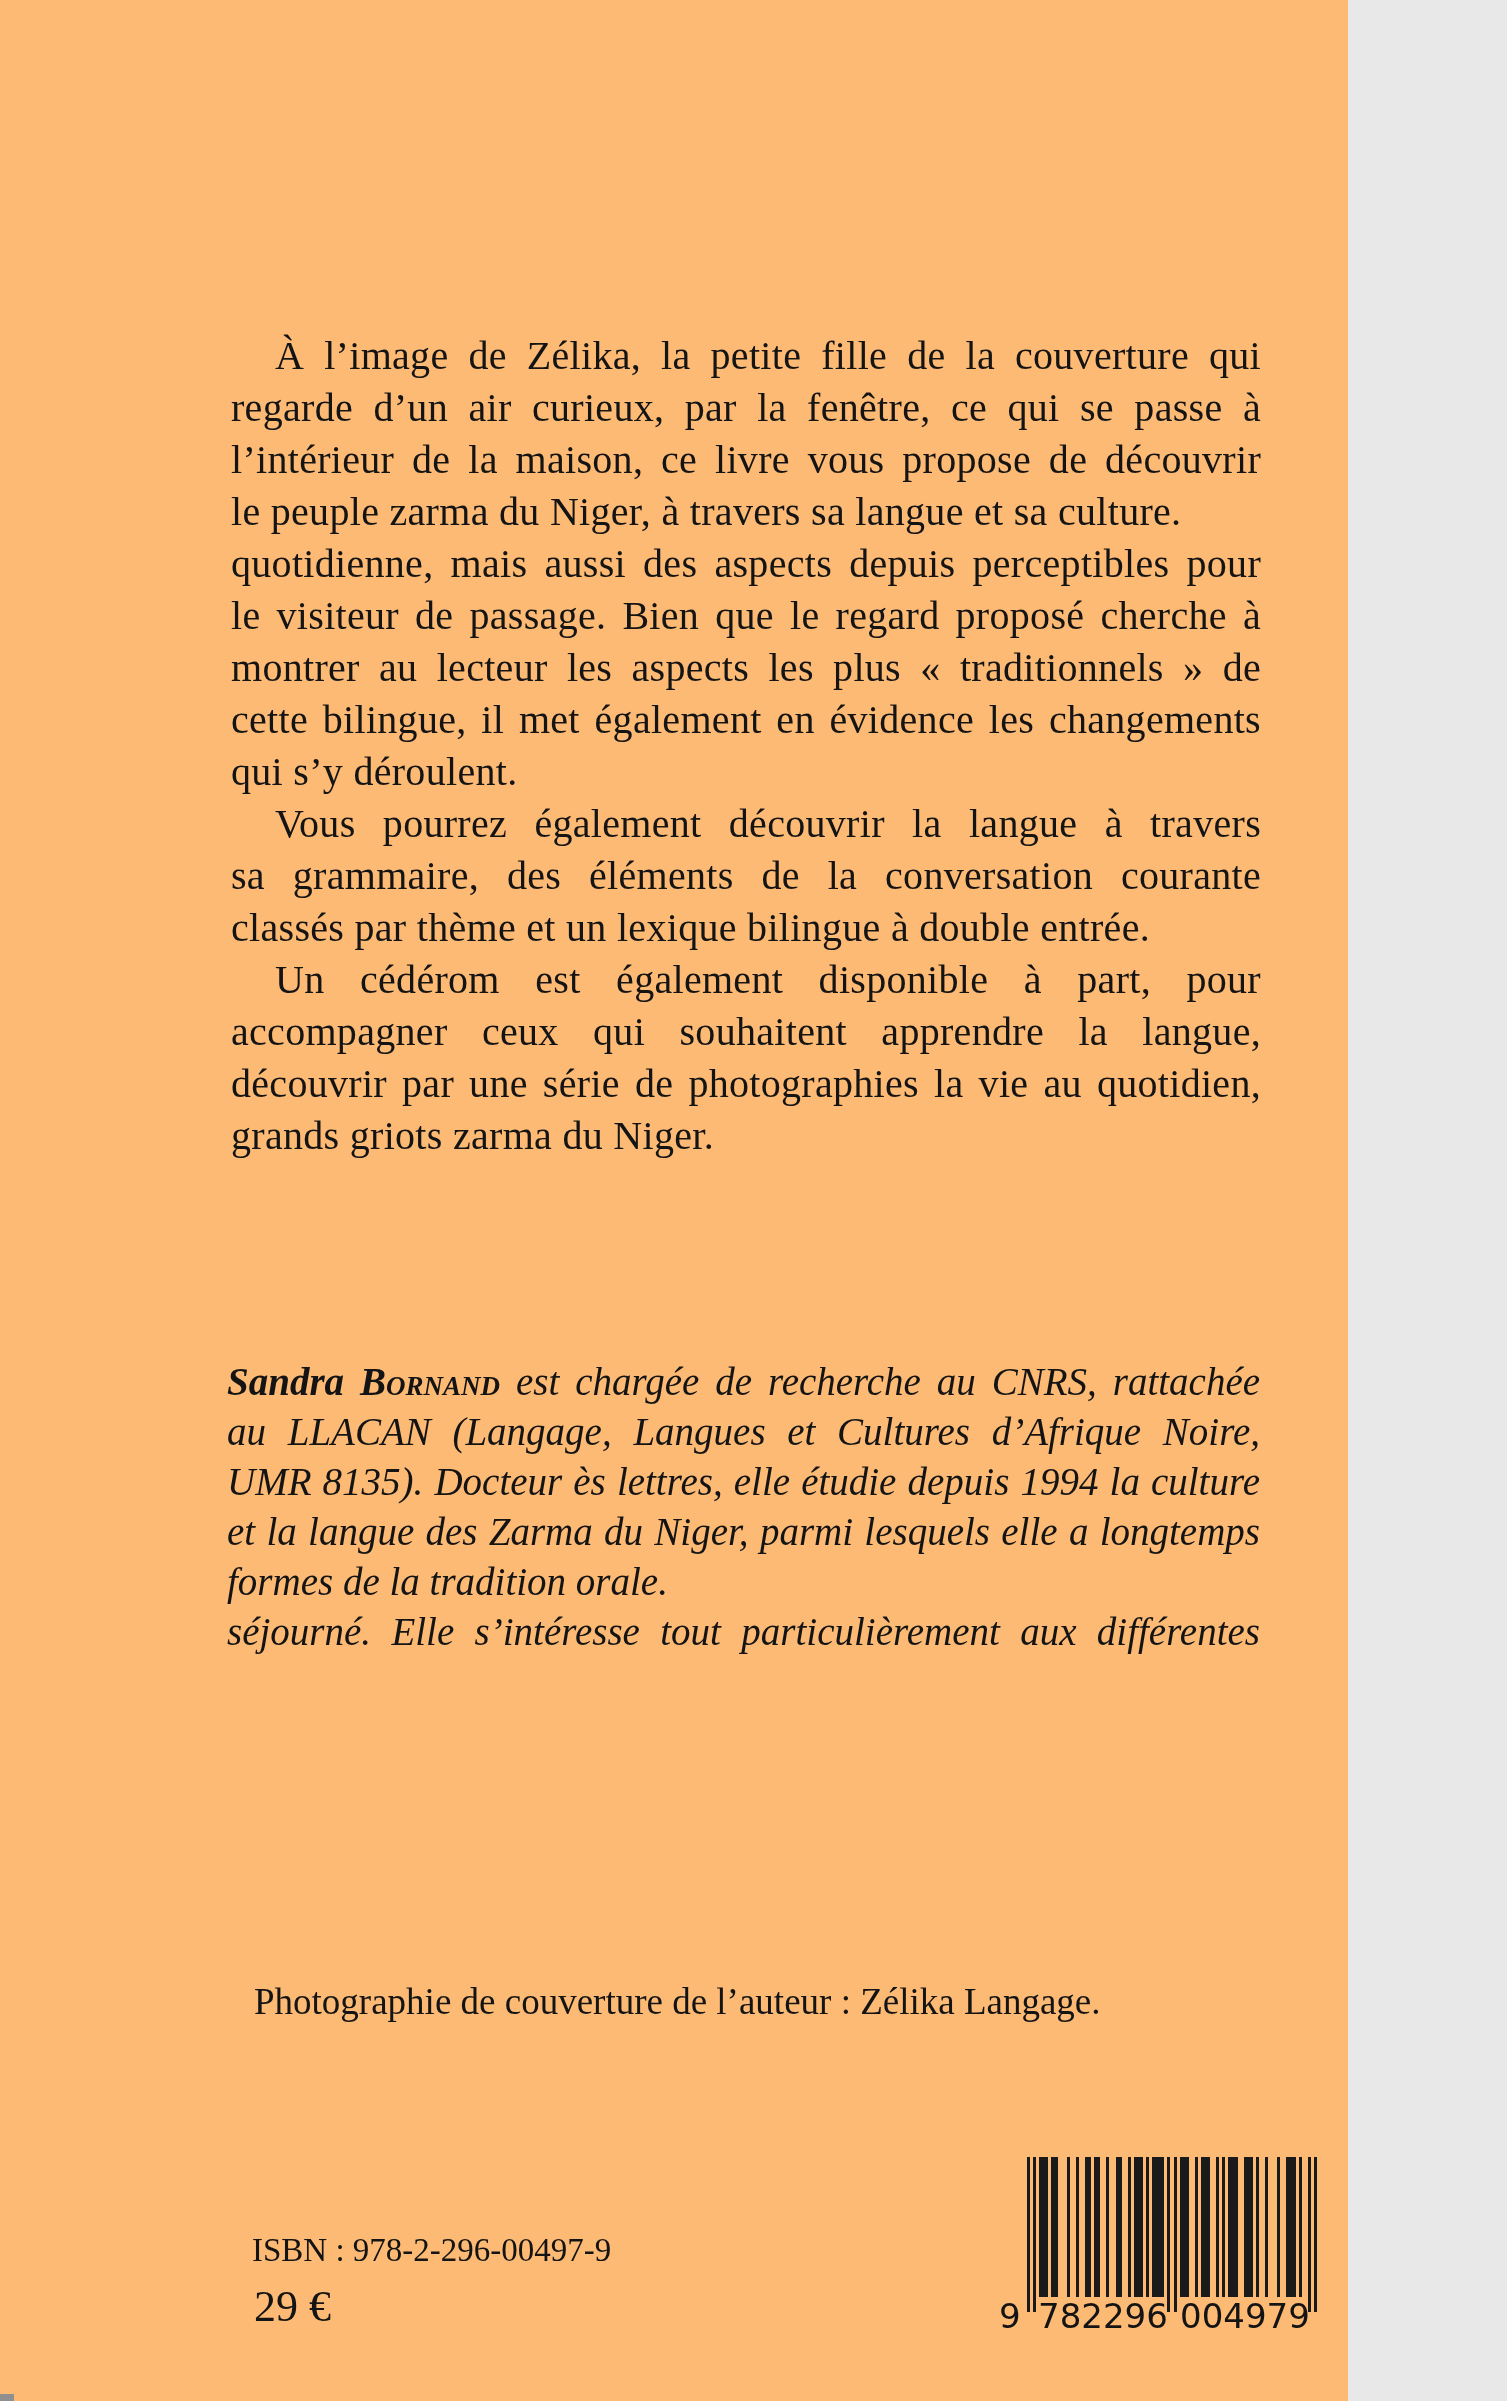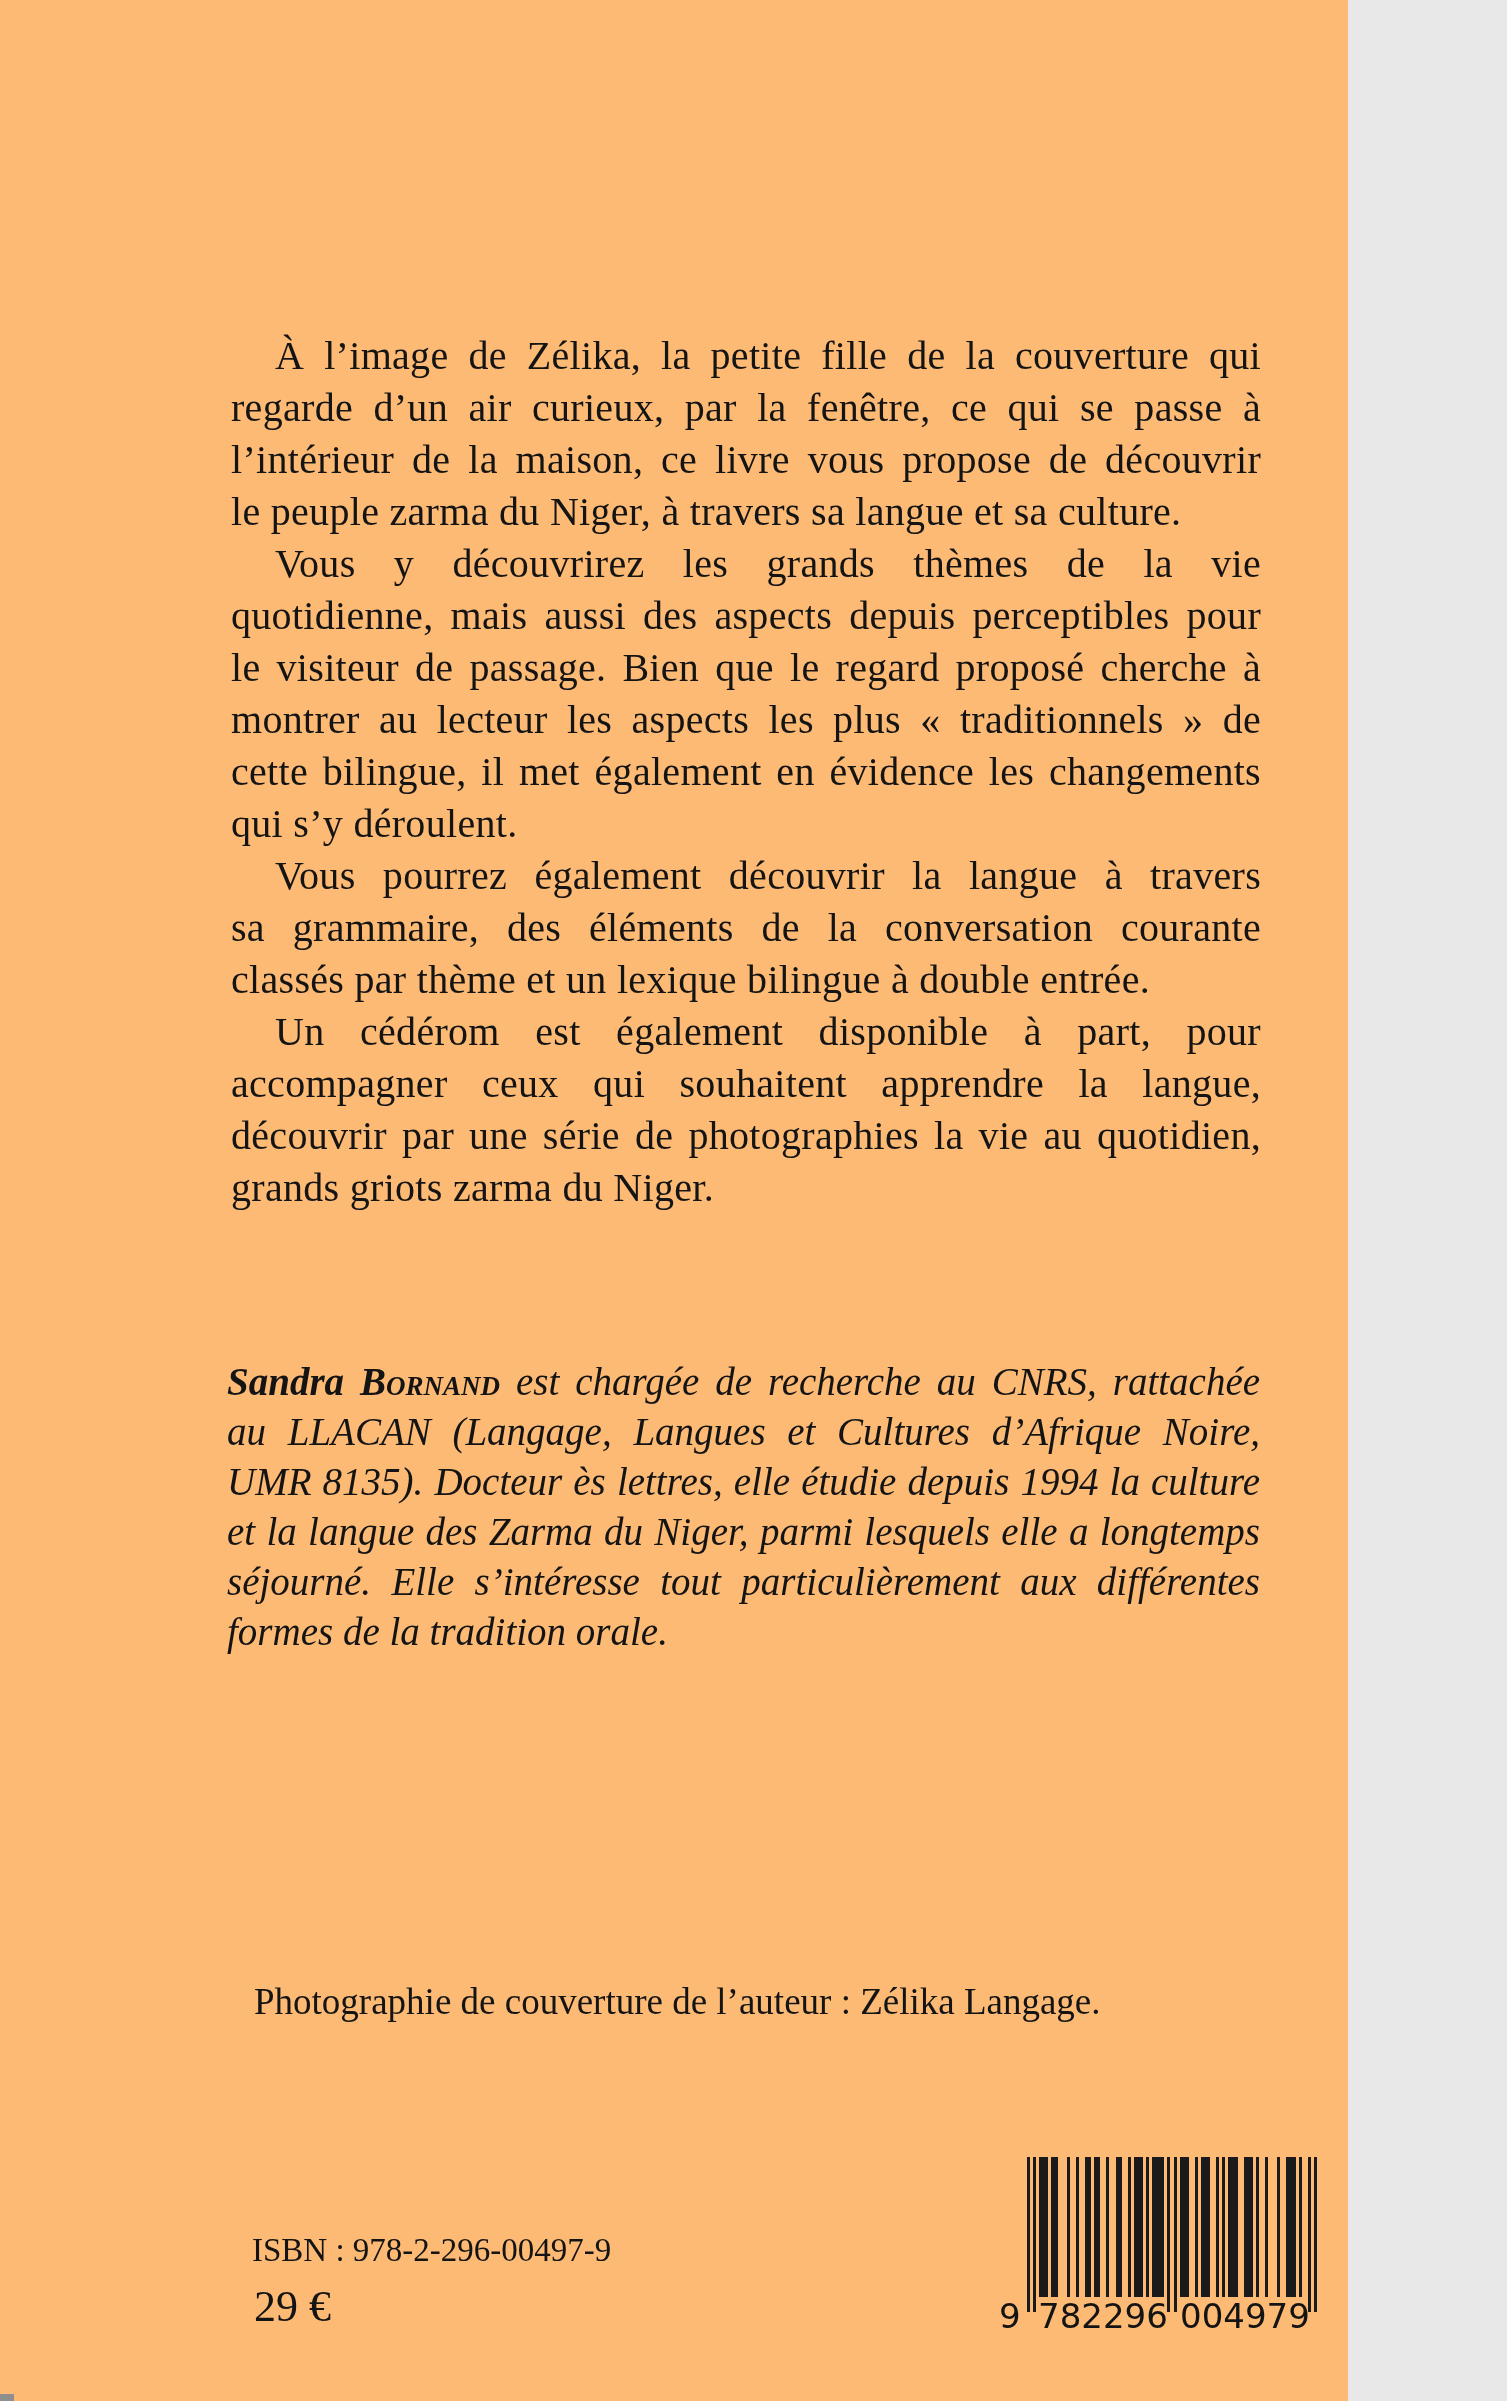"Vous y découvrirez les grands" div.line { html: <div>Vous y découvrirez les grands thèmes de la vie</div> -> none }
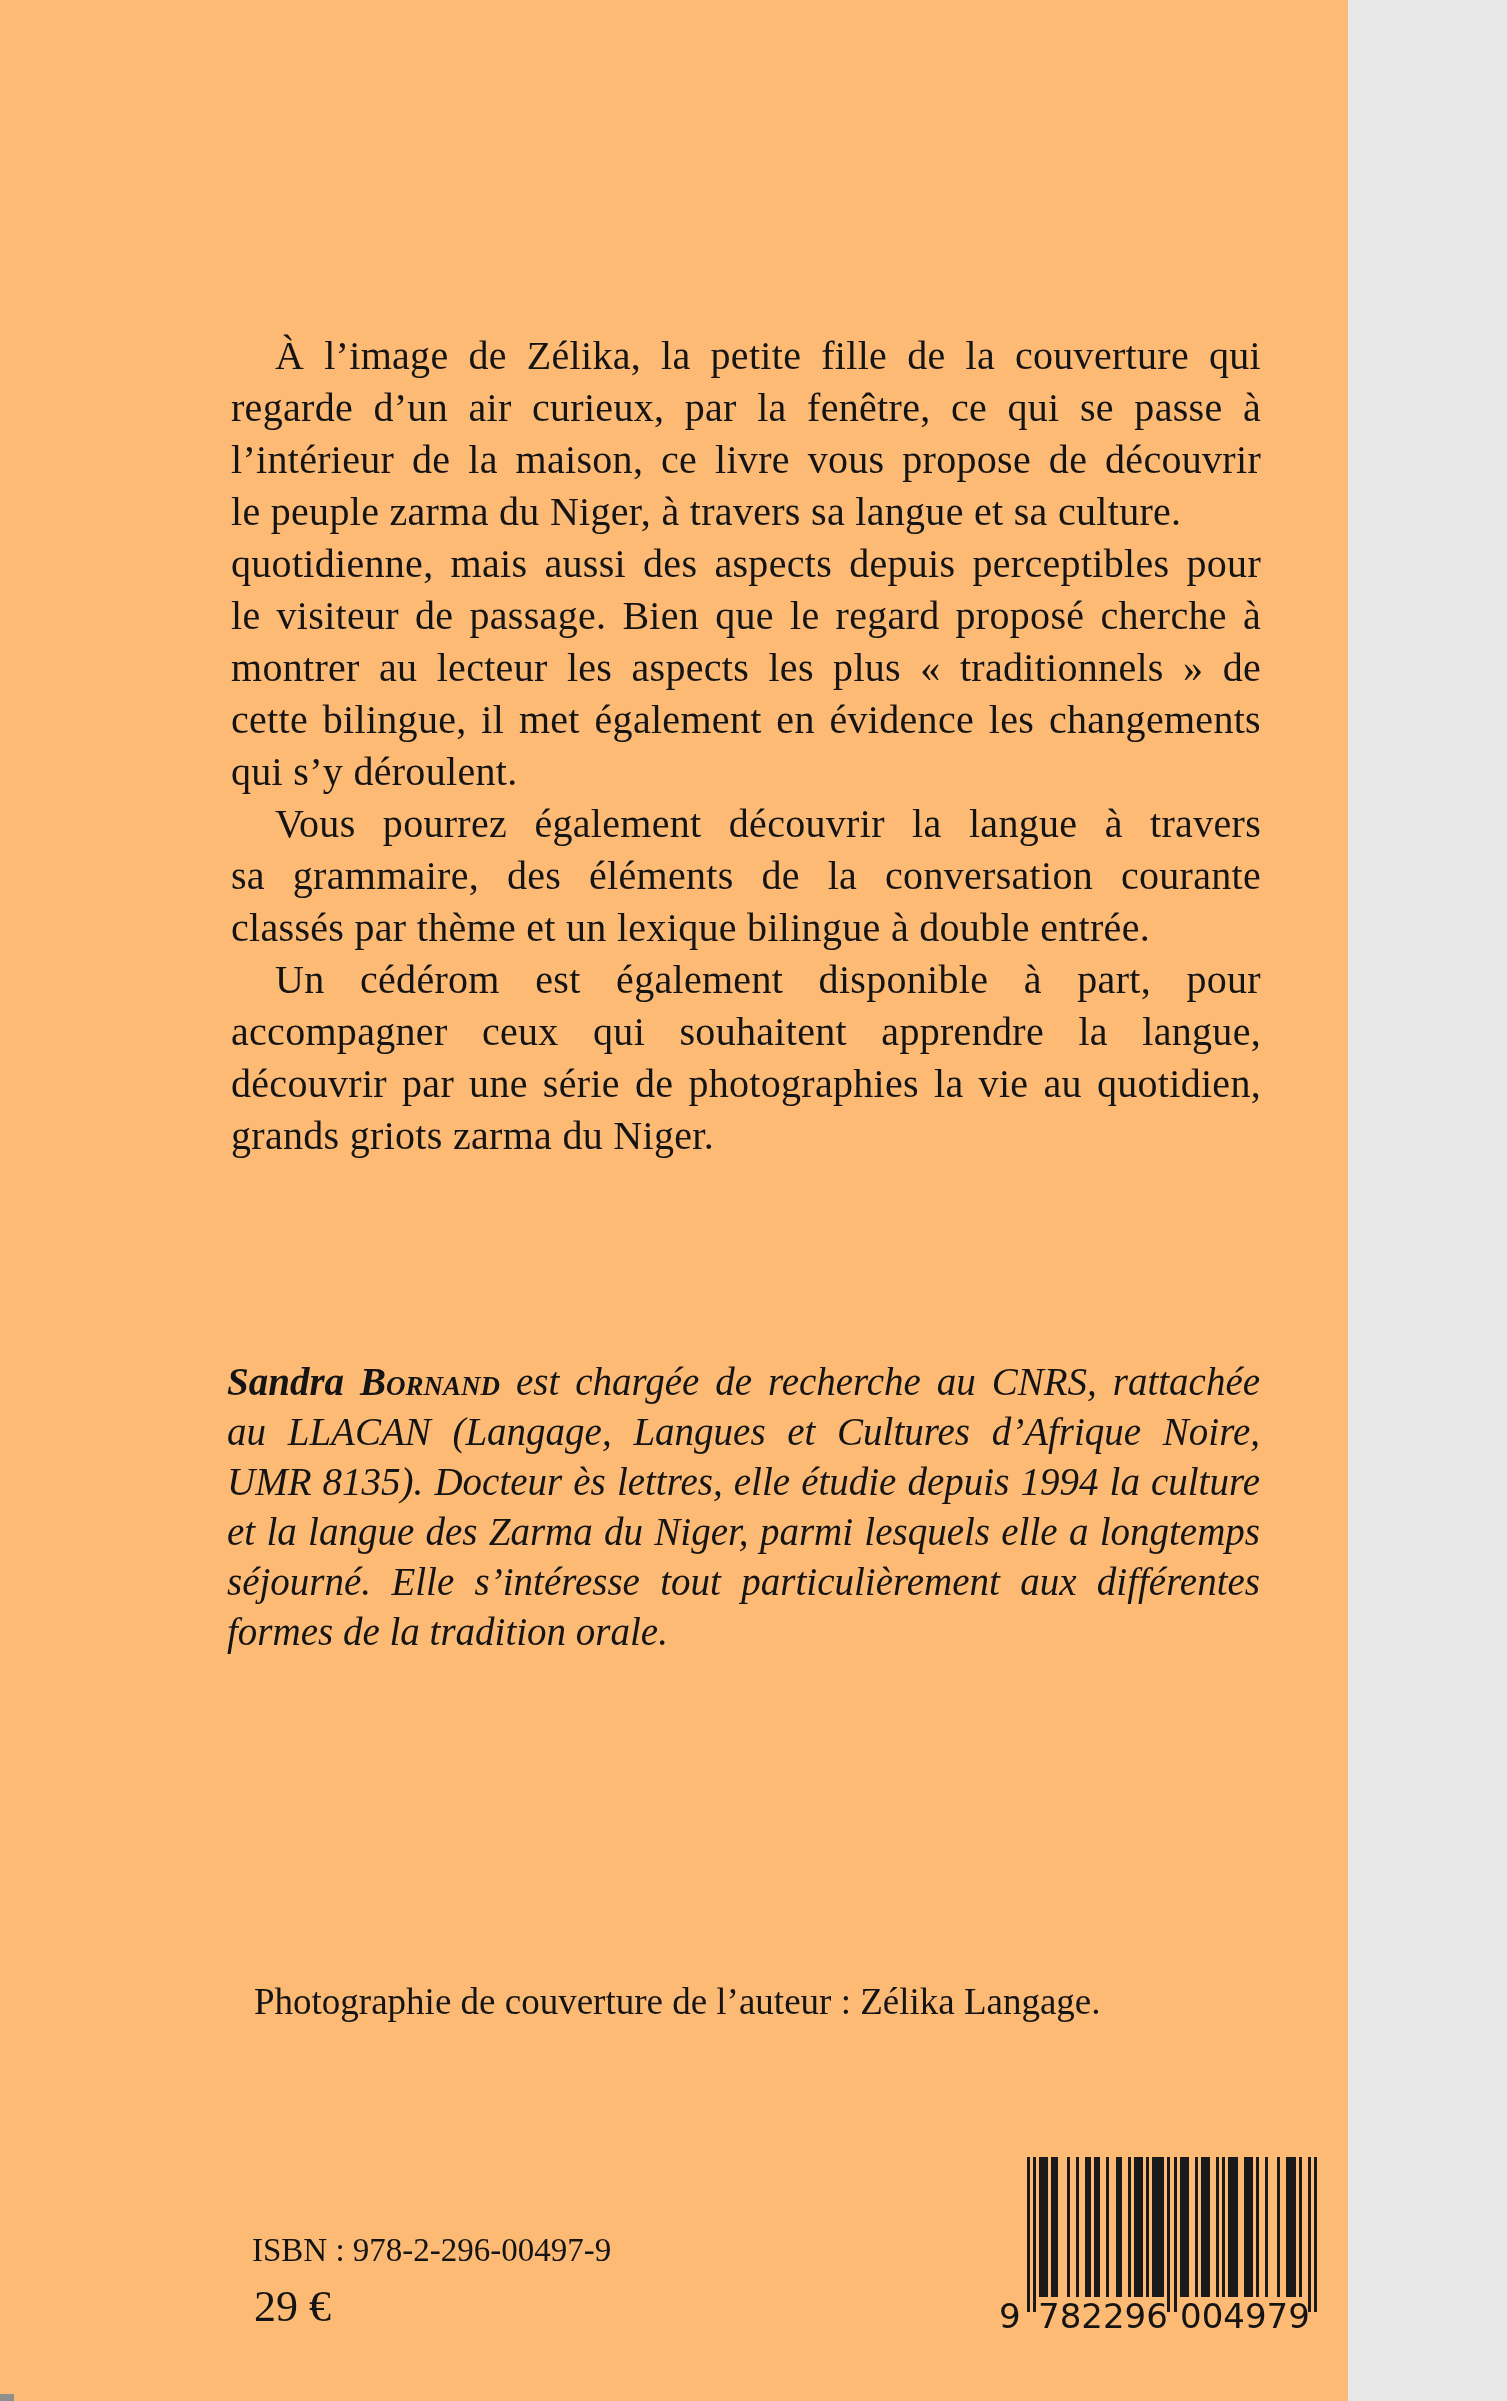"séjourné. Elle s’intéresse tout" div.bio-line { order: before "formes de la tradition orale." -> after "formes de la tradition orale." }
